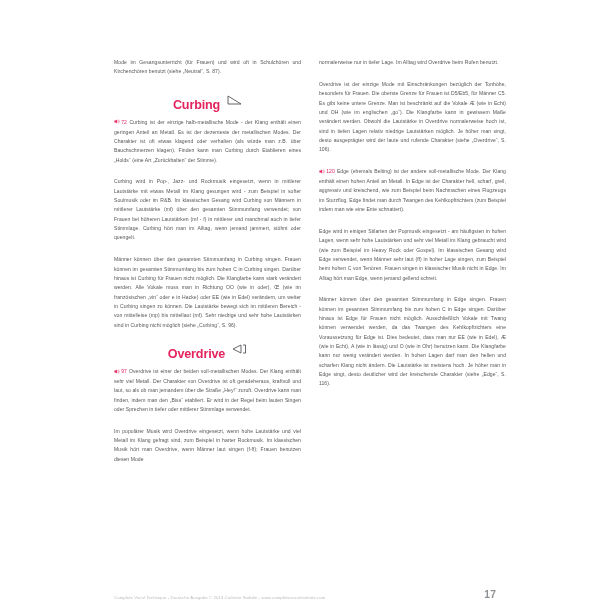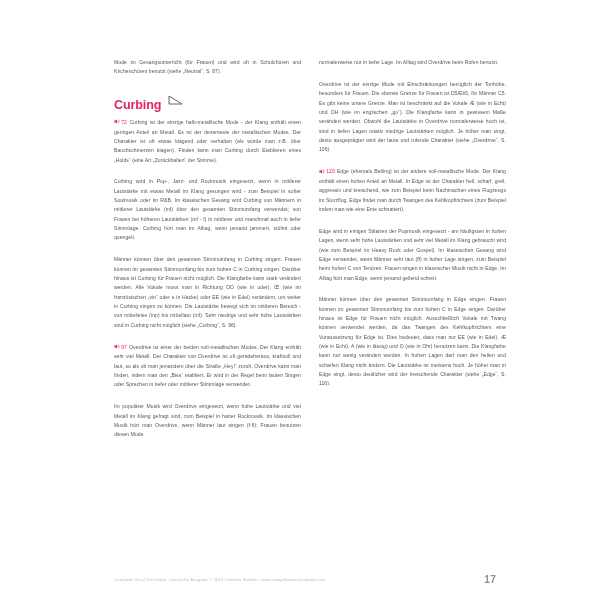"Curbing" .section-heading { justify-content: none -> center }
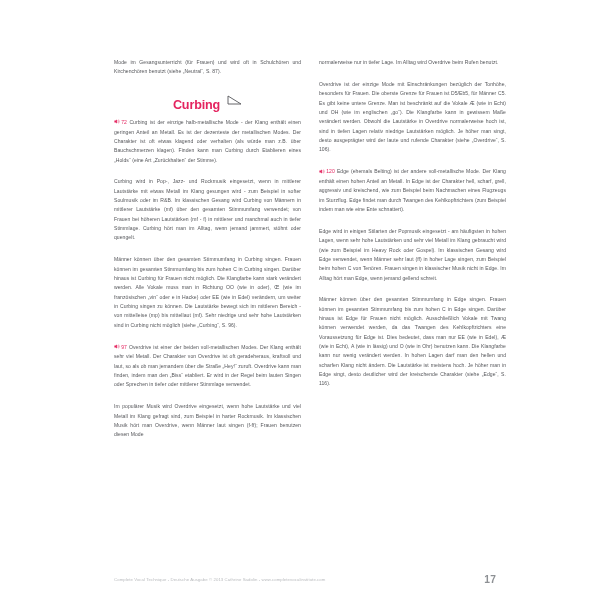"Overdrive" div.section-heading { html: none -> <div> <span>Overdrive</span> <span> <svg> <path></path> <path></path> </svg> </span> </div> }
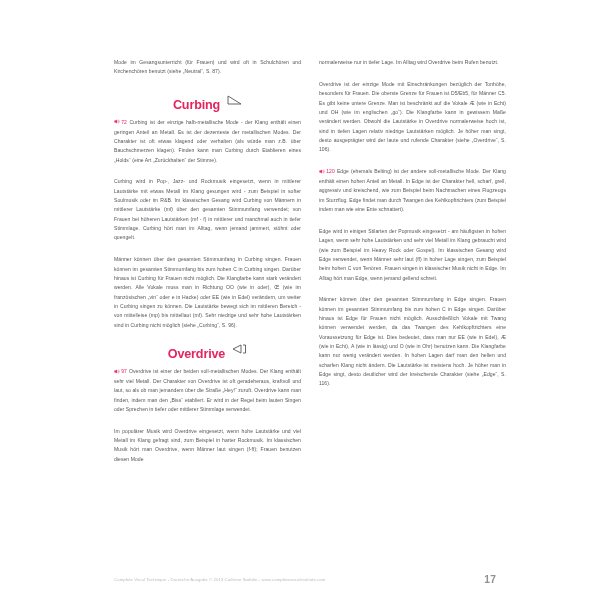"17" footer { align-items: center -> flex-end }
